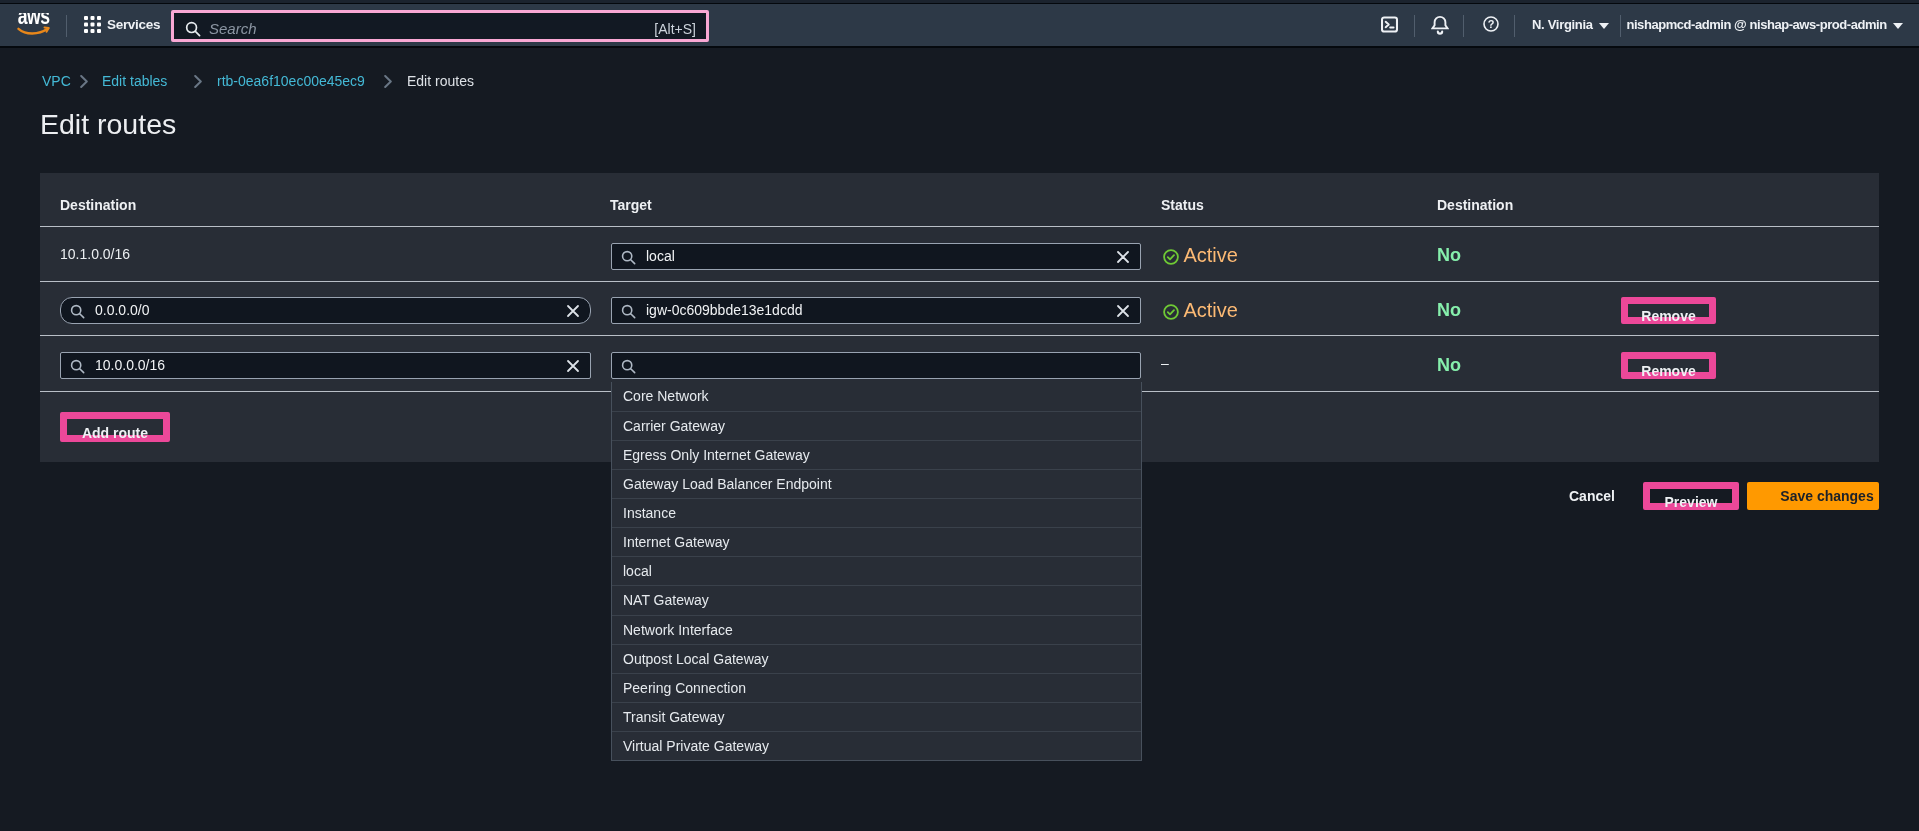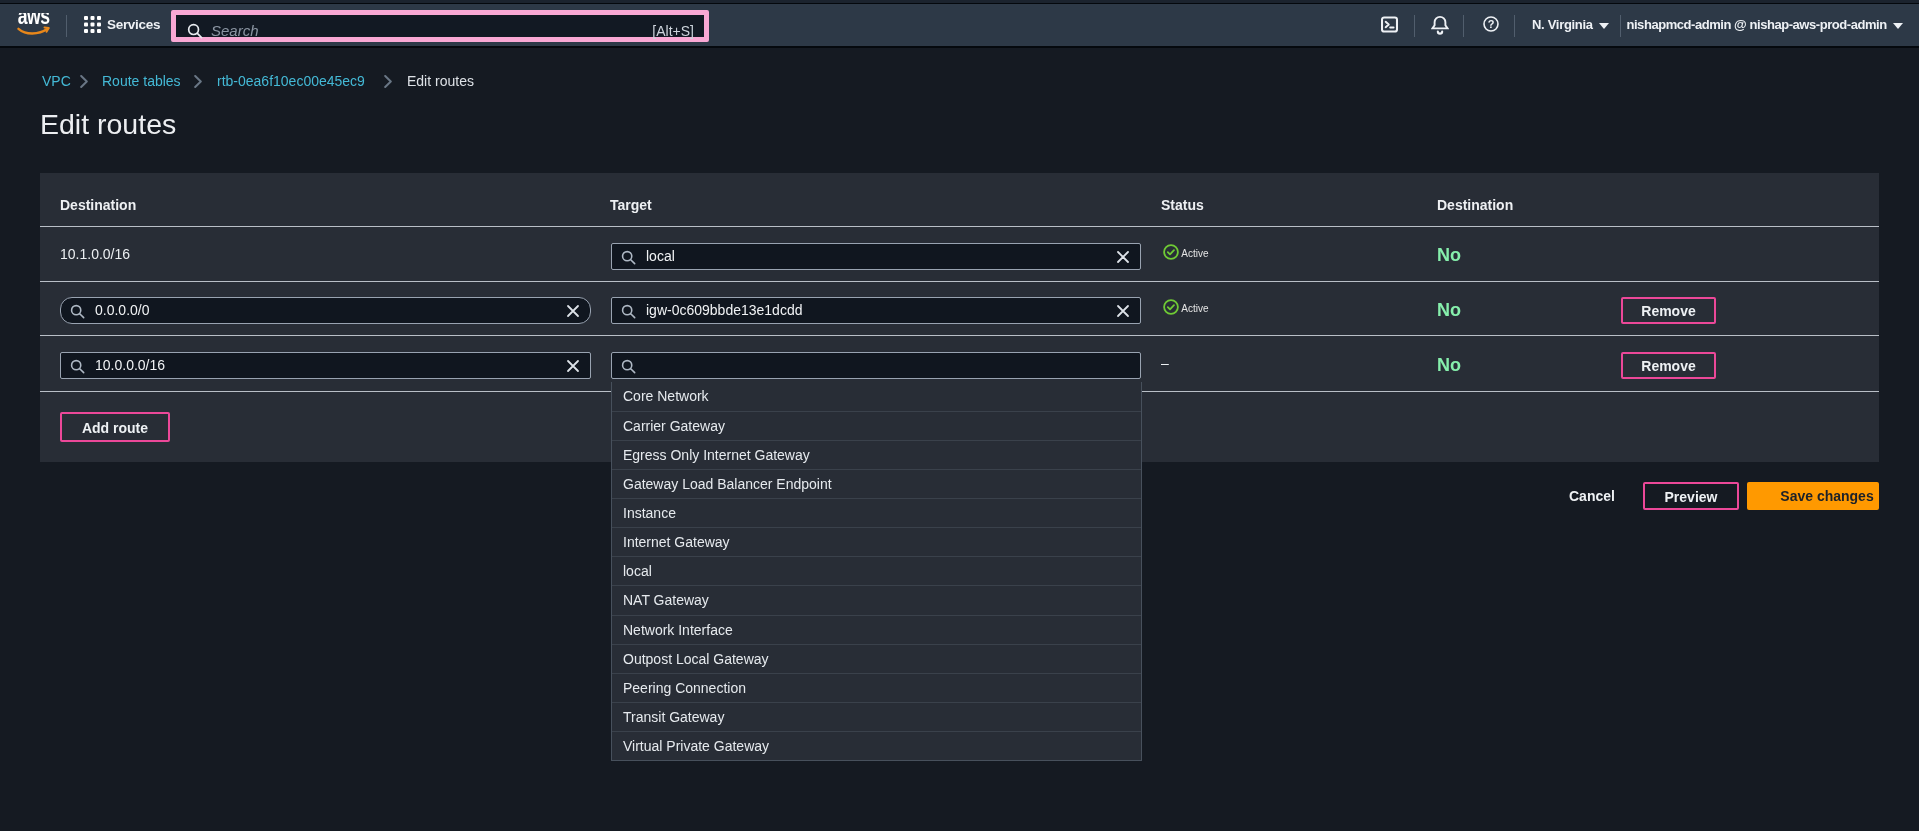"Search" #searchbox { border: 5px solid #f9a8d4 -> 3px solid #f9a8d4 }
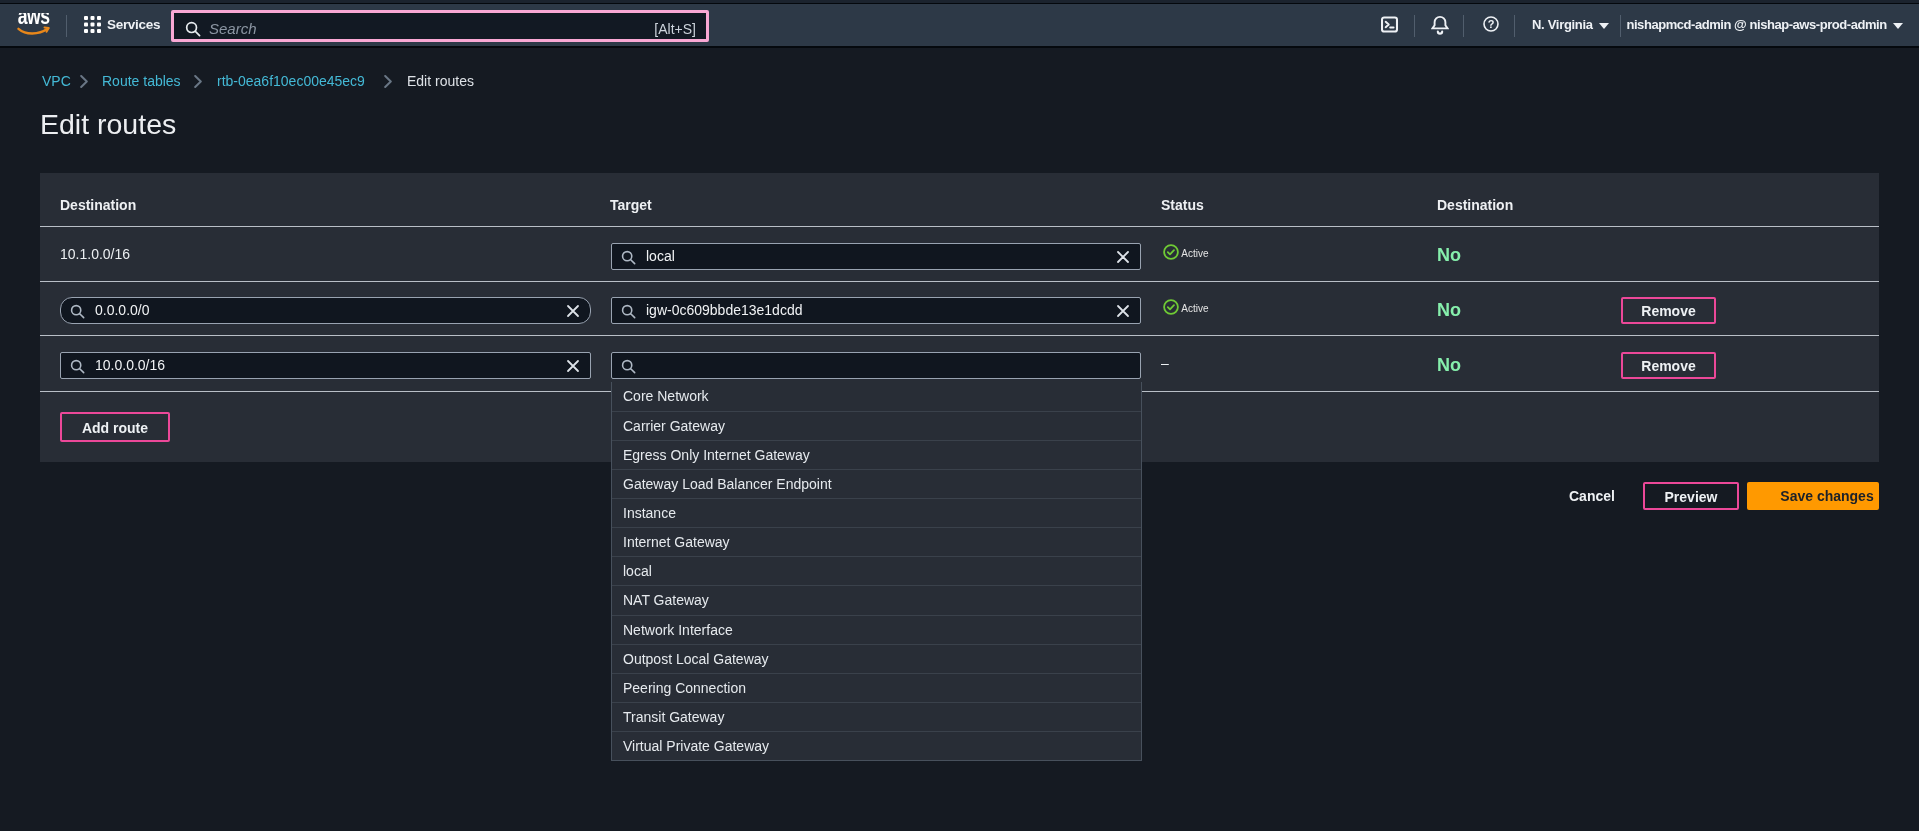"Route tables" span.crumb { text: Route -> Edit }
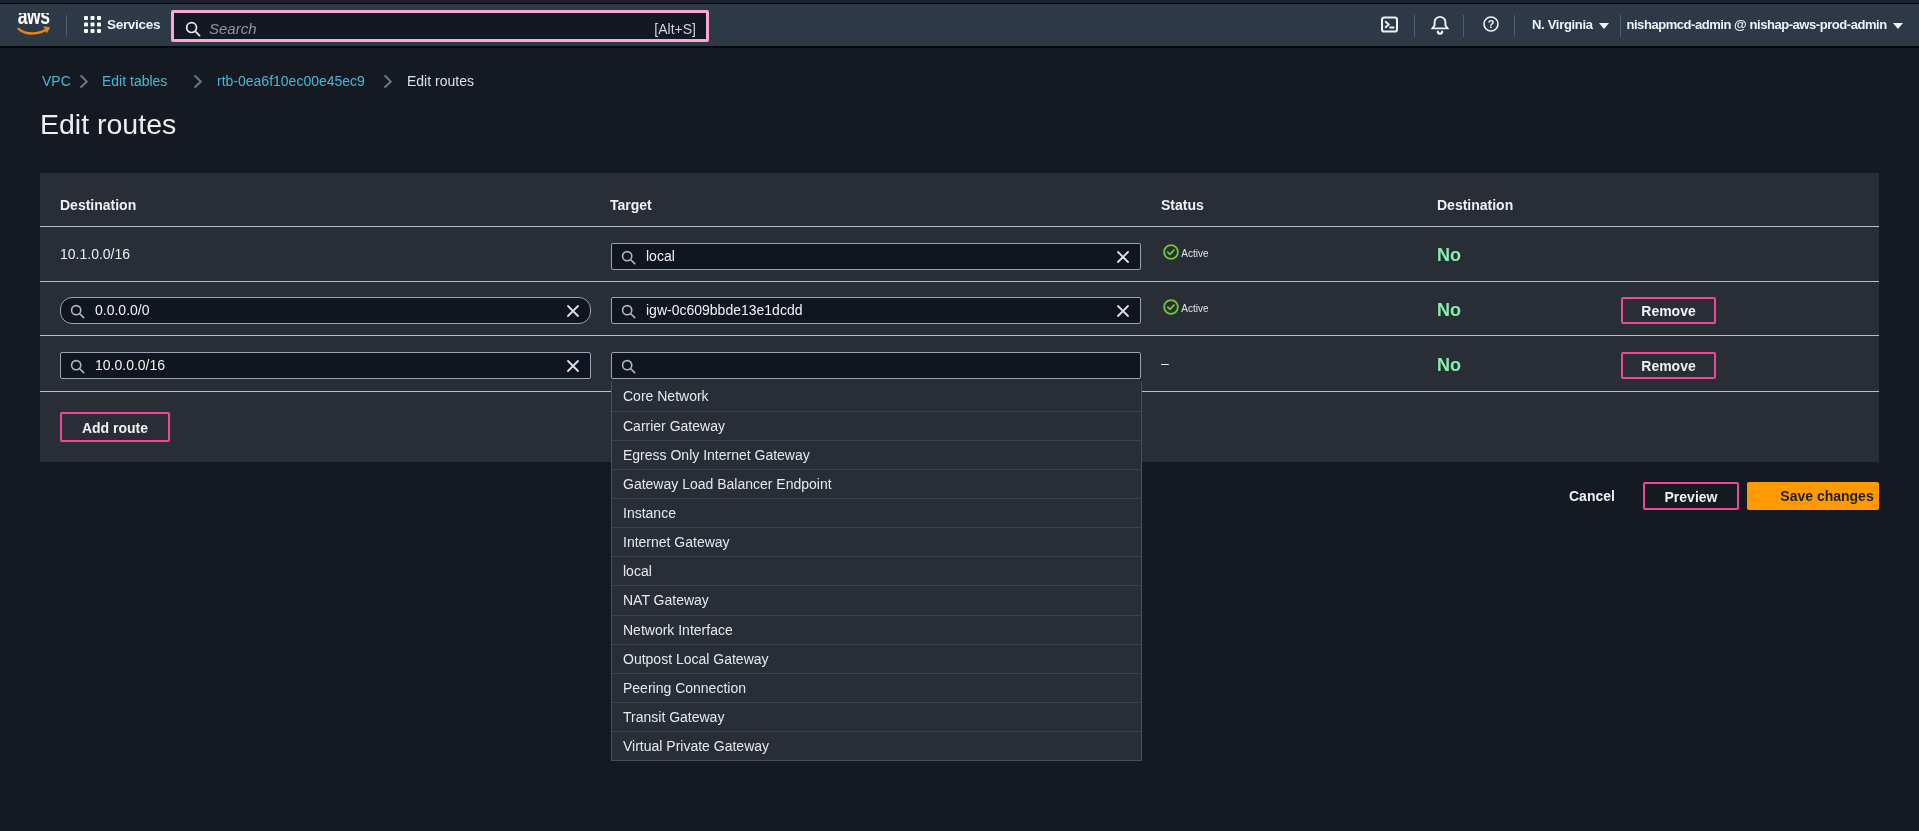"Active" .status { color: #e5e5e5 -> #fdba74; font-size: 10px -> 20px }
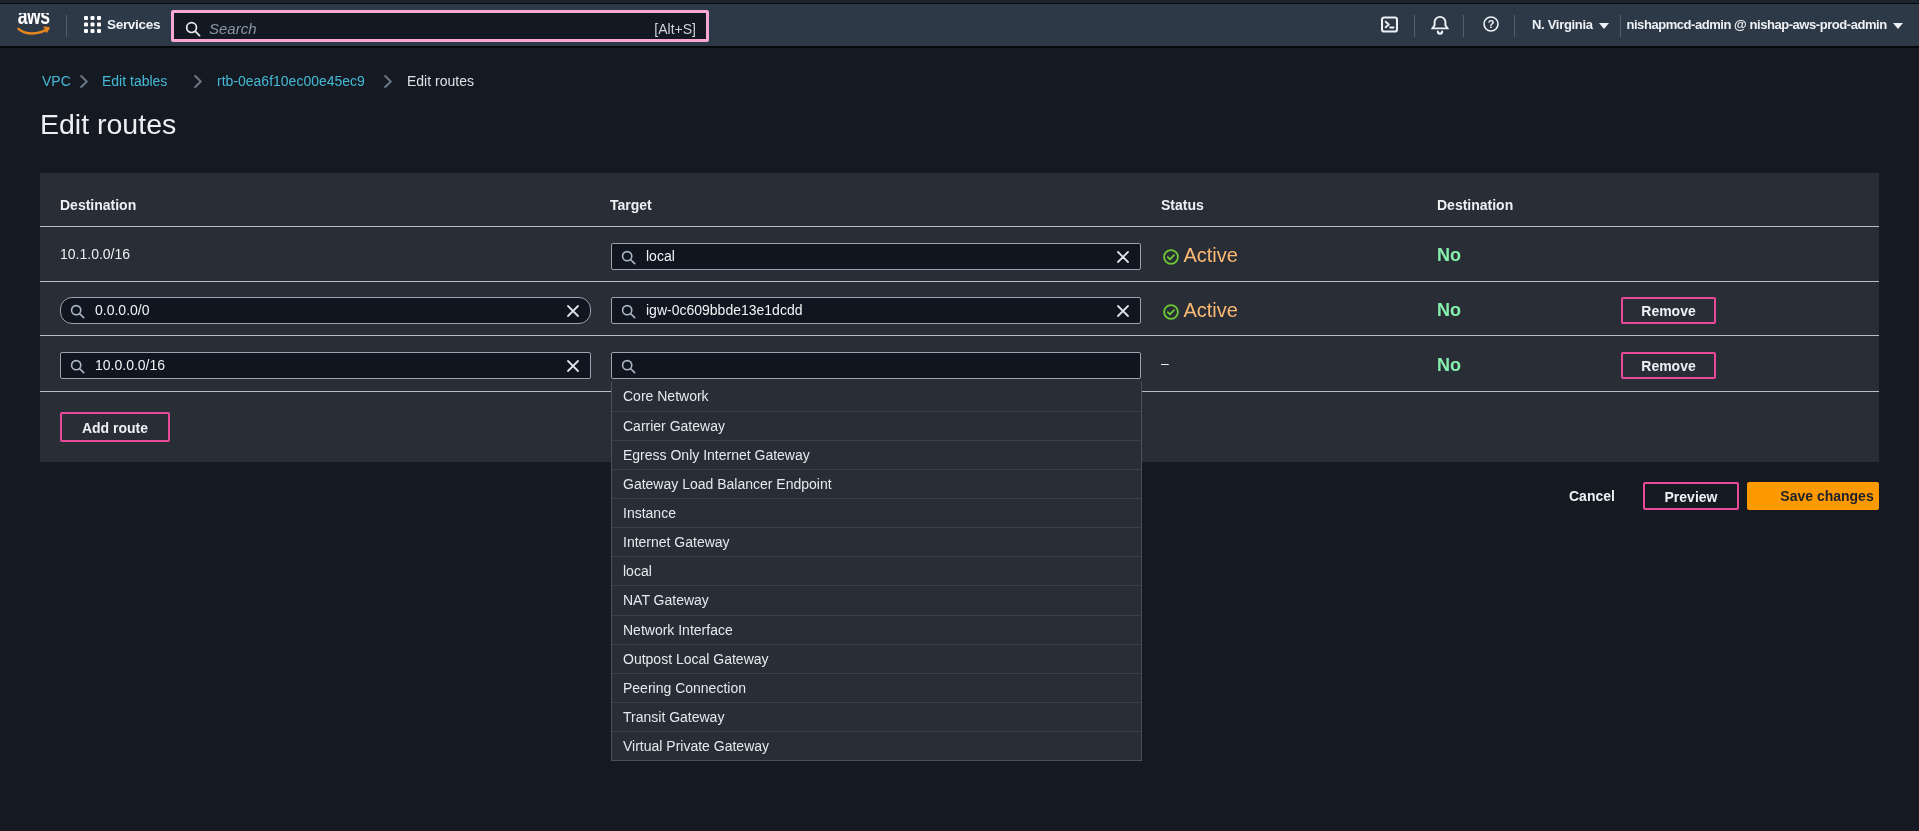"Remove" .btn { border: 2px solid #ec4899 -> 7px solid #ec4899 }
